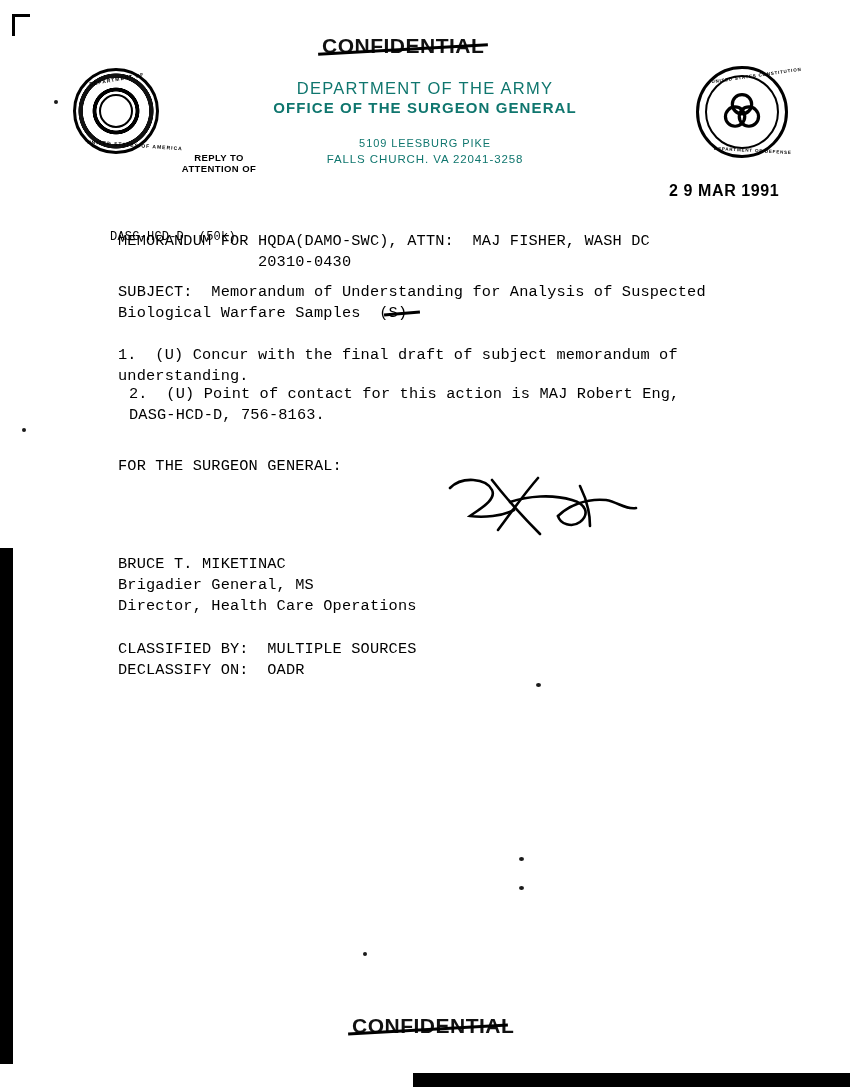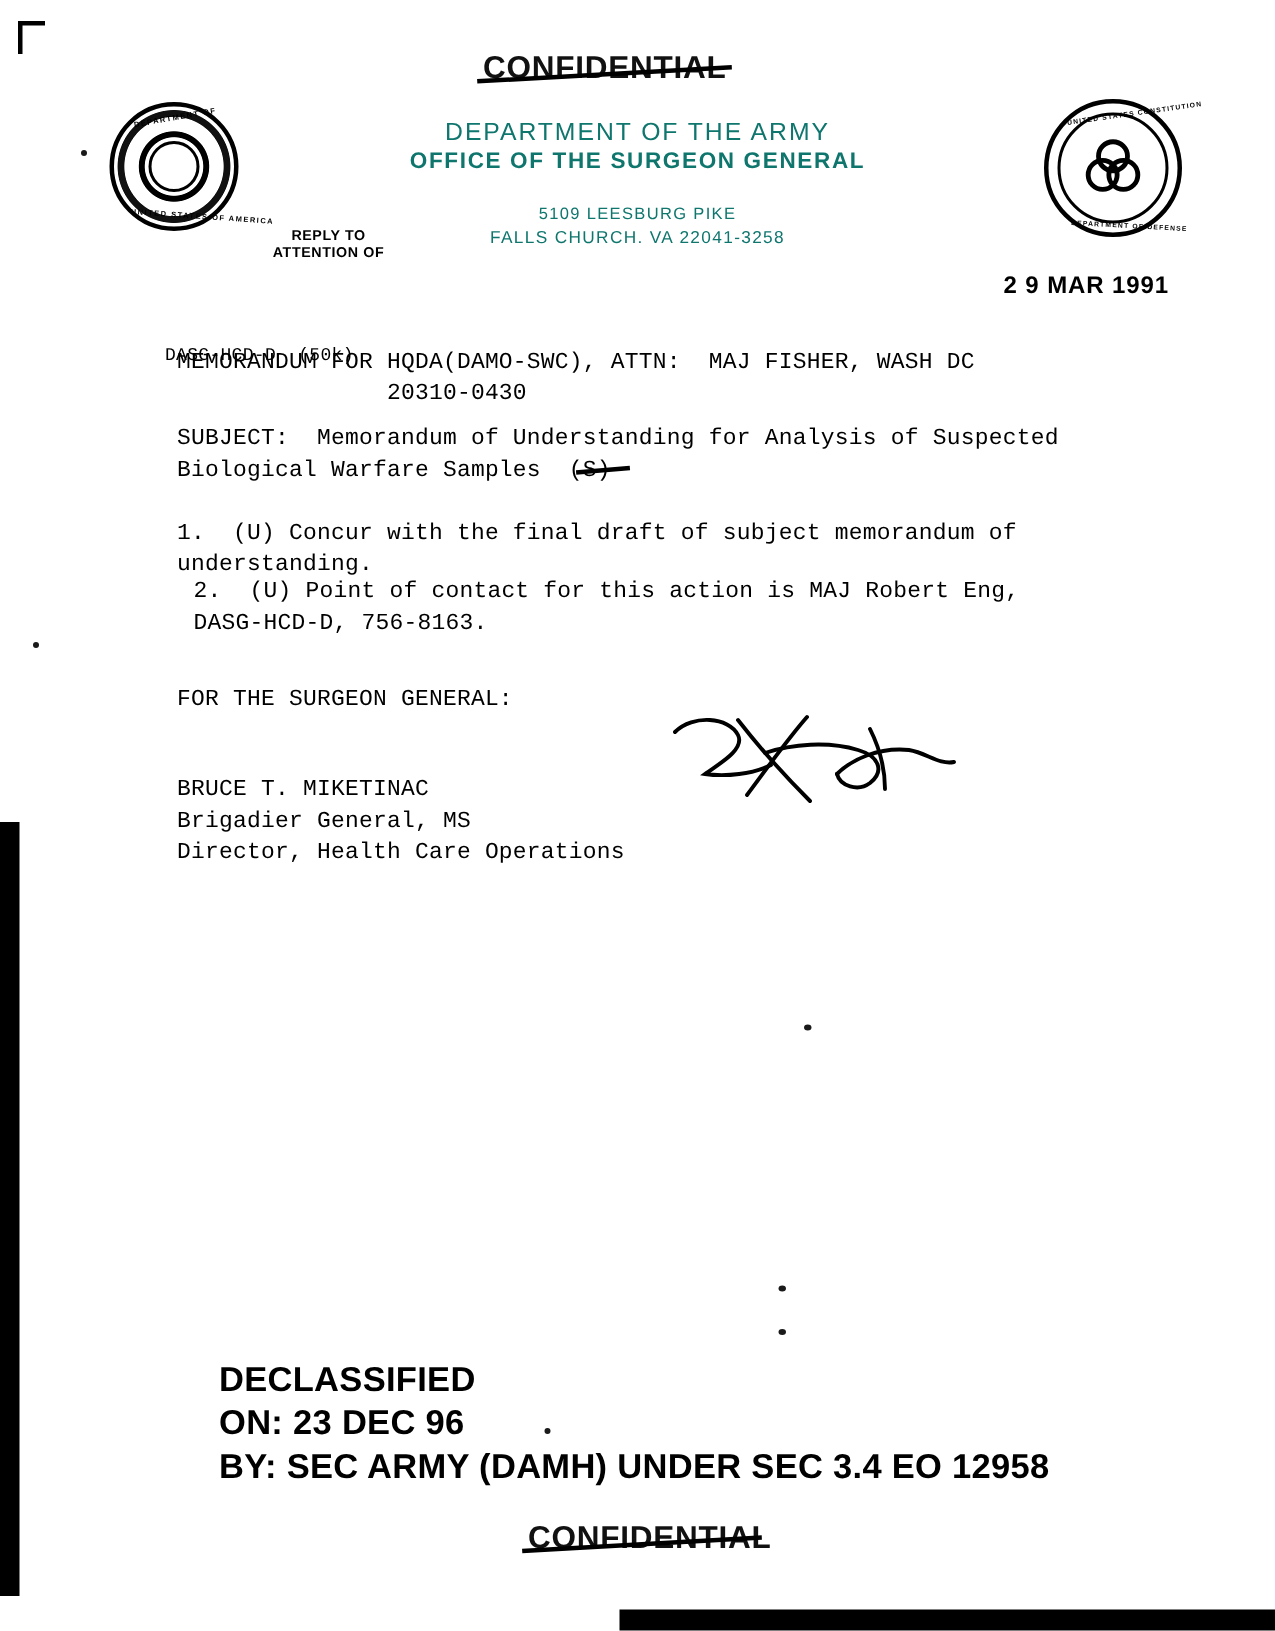"BRUCE T. MIKETINAC" .b-sigblock { top: 516px -> 554px }
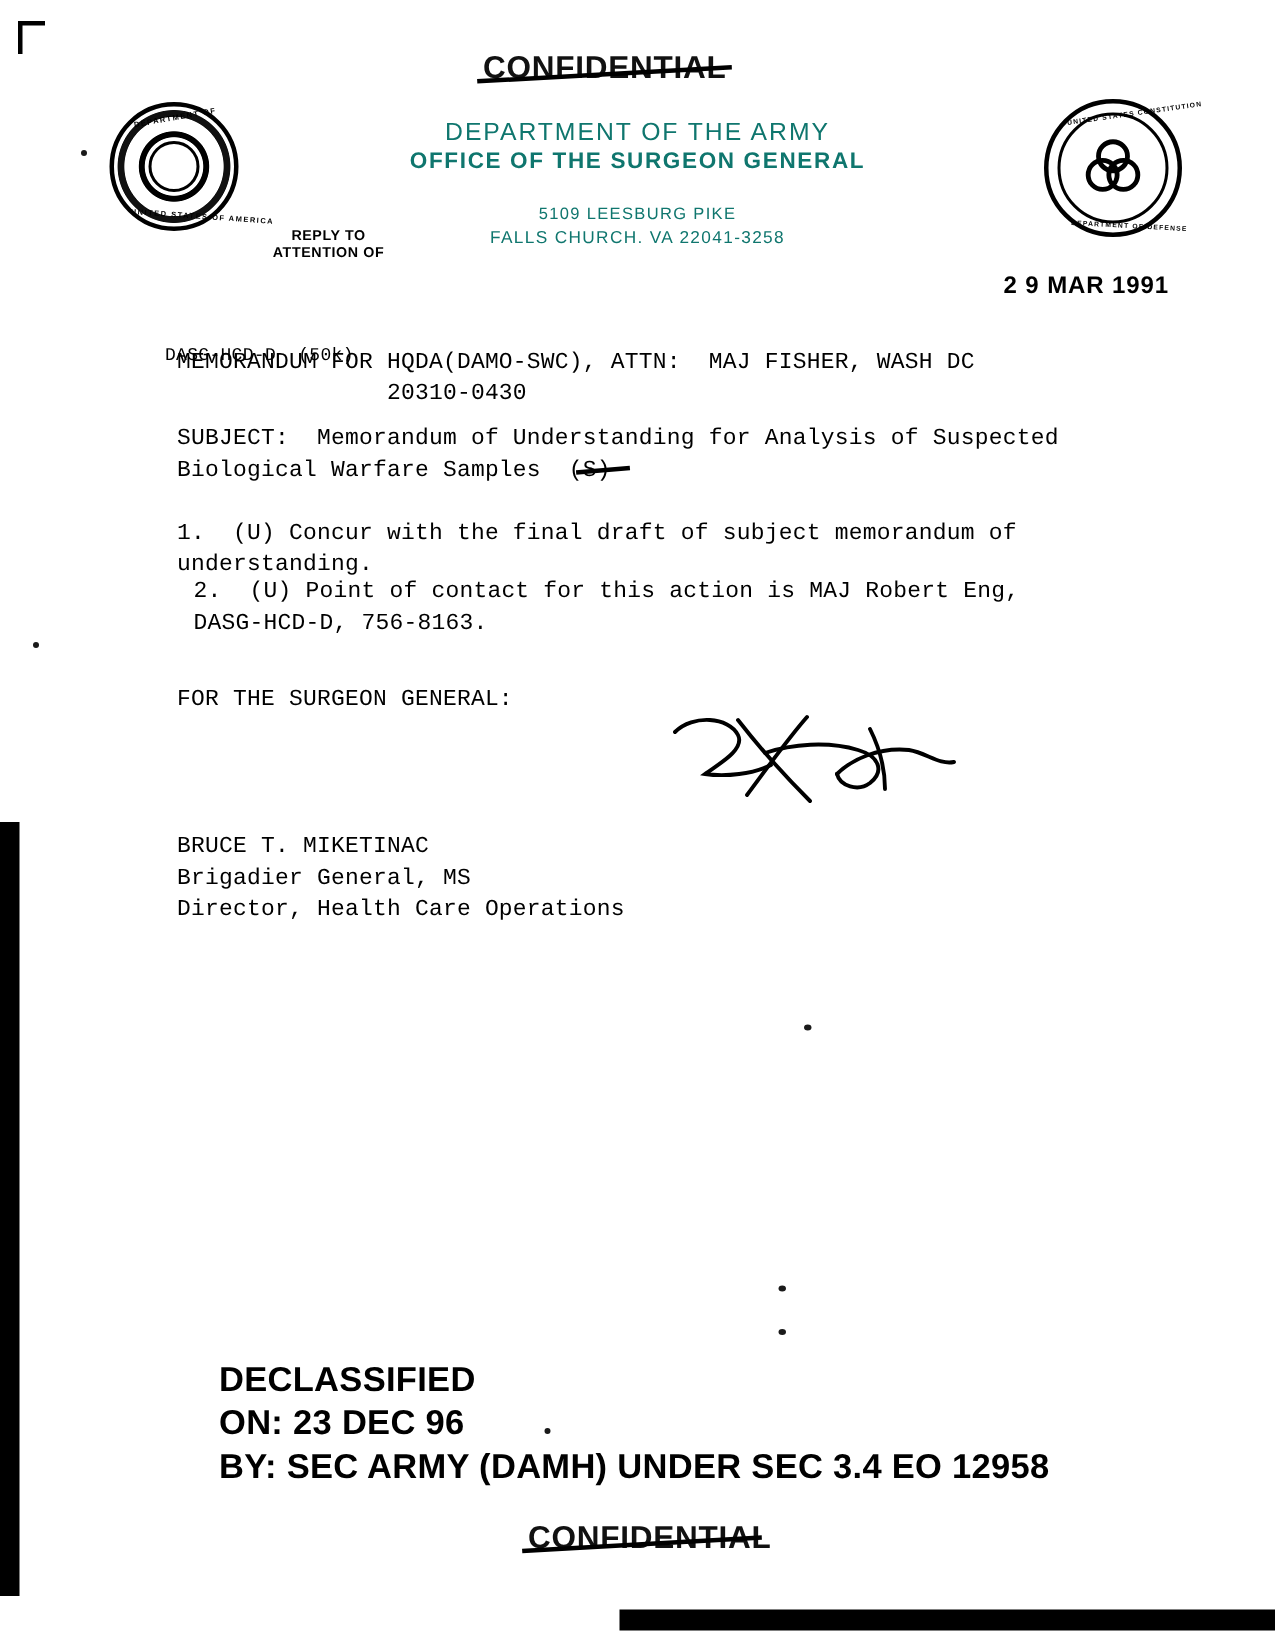"CLASSIFIED BY: MULTIPLE SOURCES" div.bodytext { html: none -> <div>CLASSIFIED BY: MULTIPLE SOURCES DECLASSIFY ON: OADR</div> }
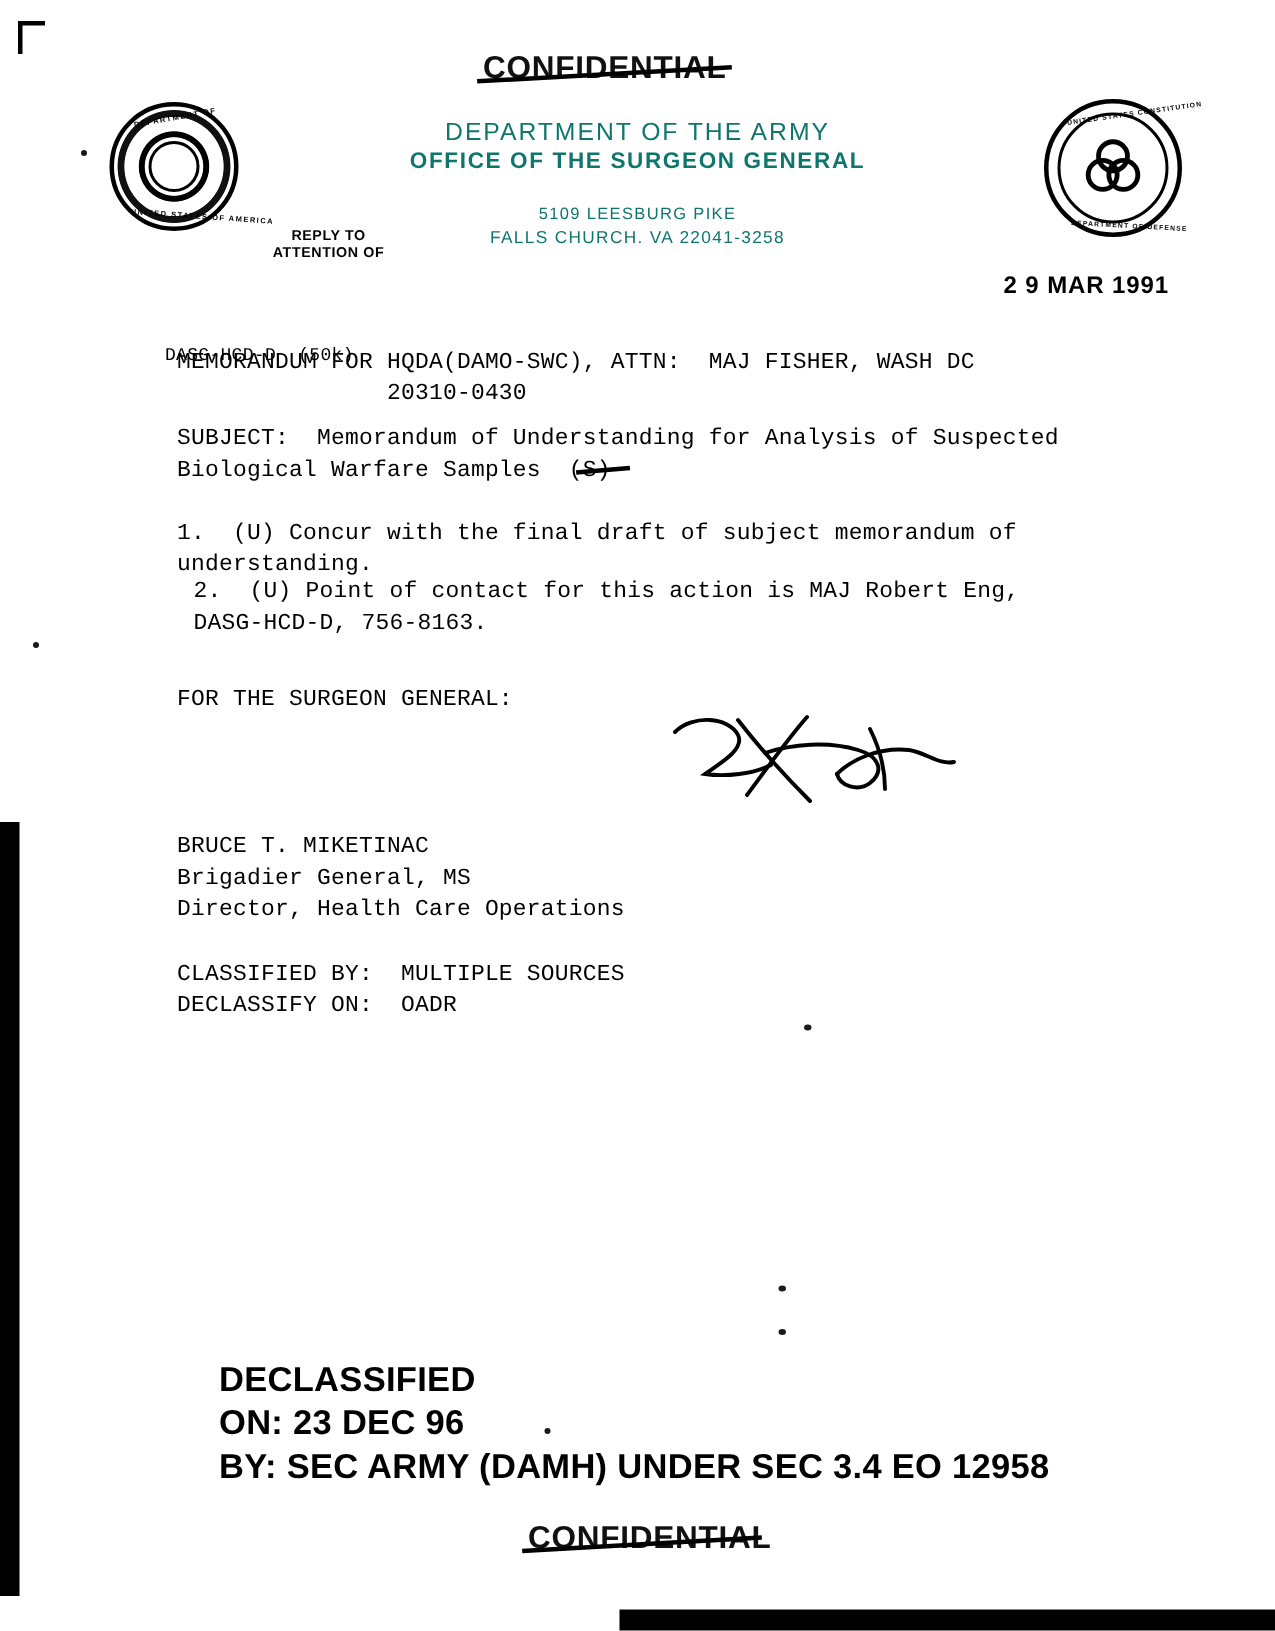"DECLASSIFIED" div.declassified { html: <div>DECLASSIFIED ON: 23 DEC 96 BY: SEC ARMY (DAMH) UNDER SEC 3.4 EO 12958</div> -> none }
